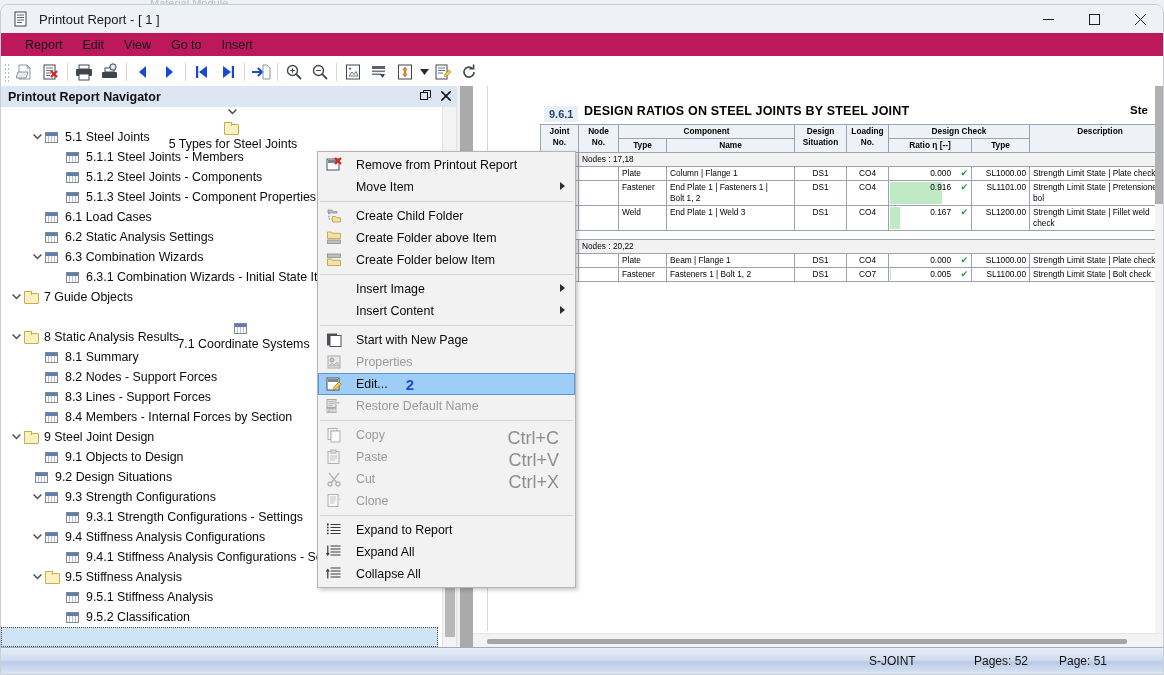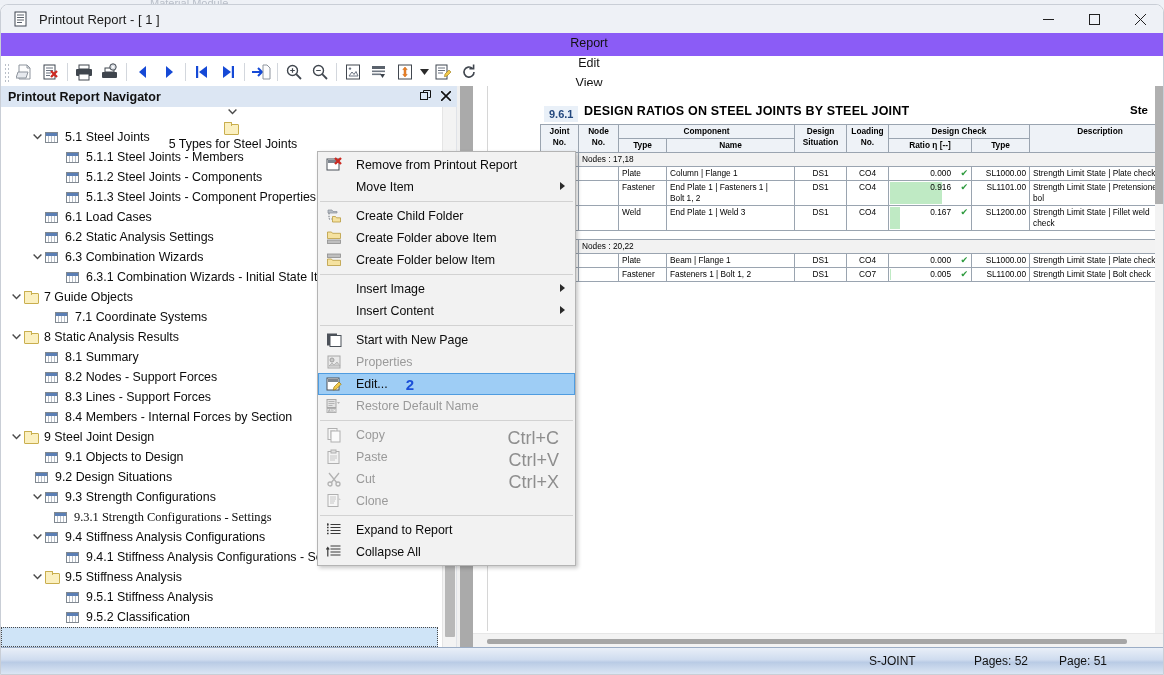"Report" .menubar { background: #8b5cf6 -> #be185d; flex-direction: column -> none }
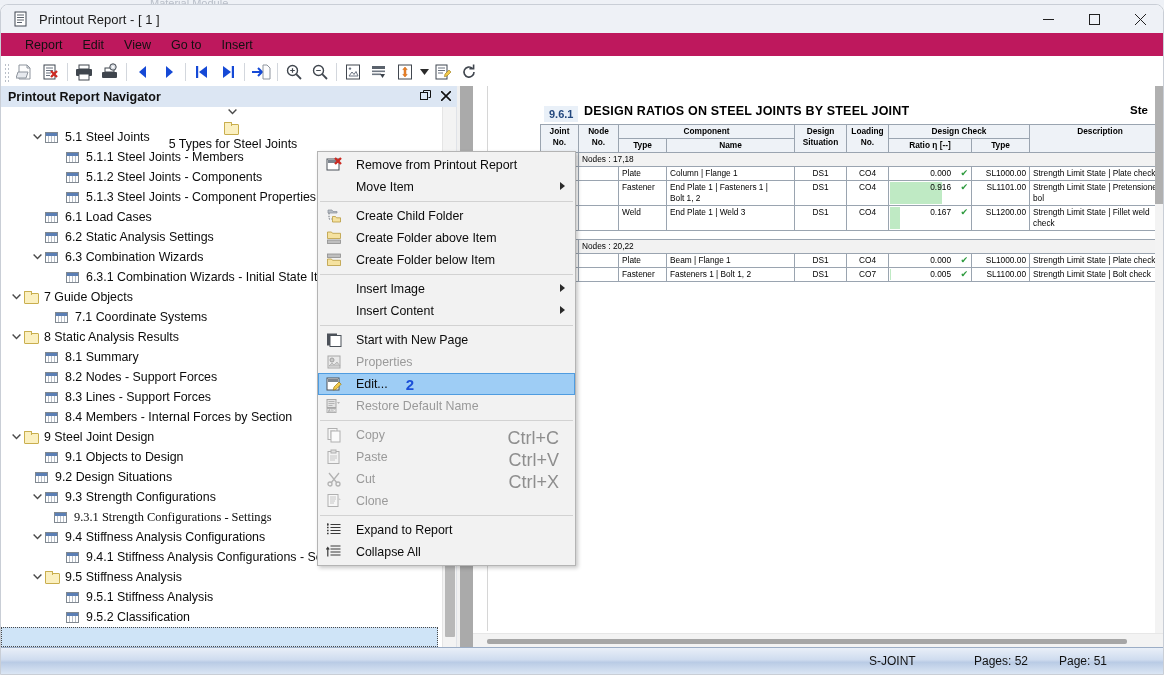"7.1 Coordinate Systems" div.tree-row { flex-direction: none -> column; padding-left: 39px -> 29px }
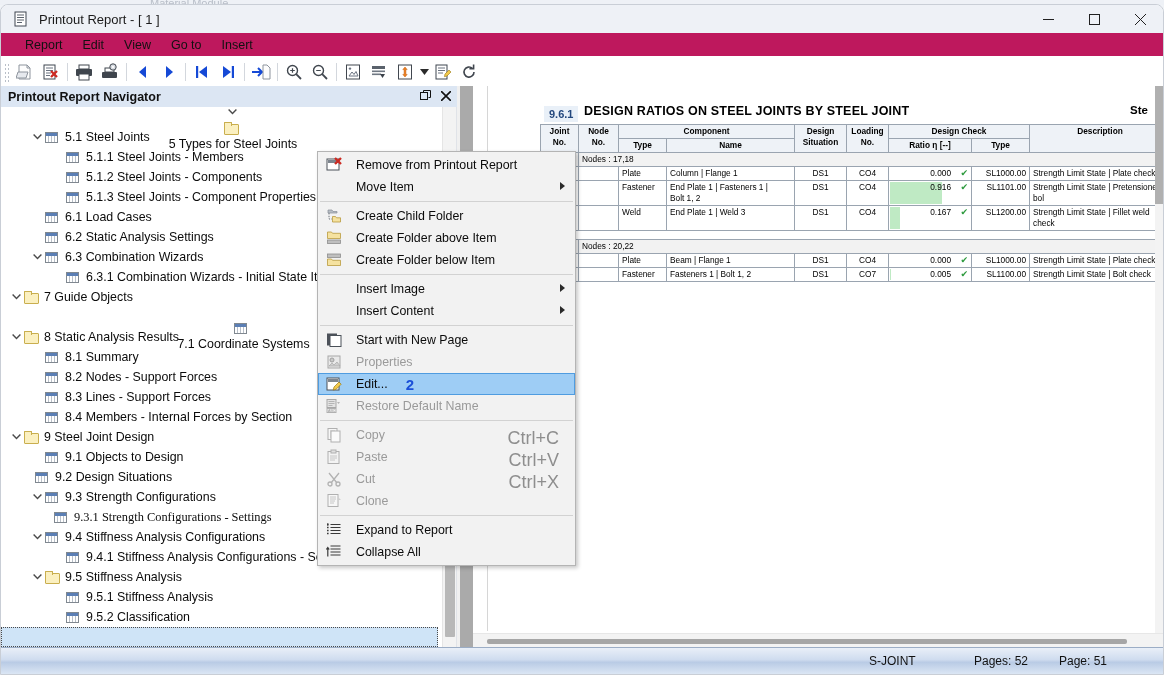"9.3.1 Strength Configurations - Settings" div.tree-row { font-family: Liberation Serif, serif -> none; padding-left: 38px -> 50px }
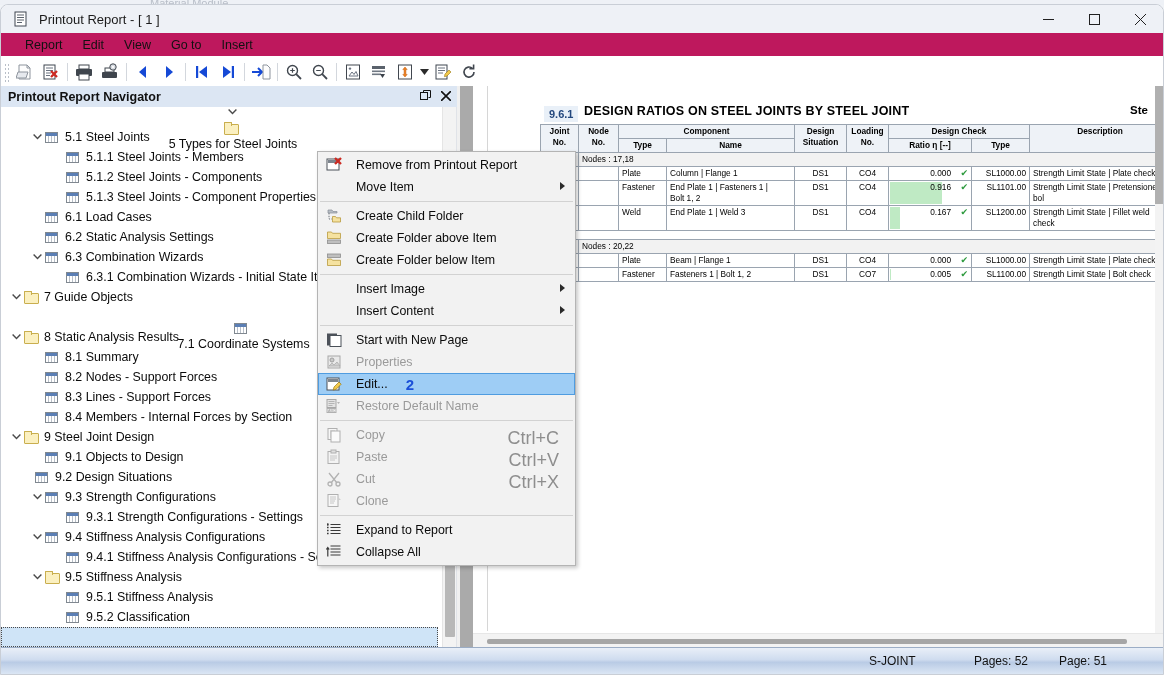"Expand All" div.ctx-item { html: none -> <div> <span><svg> <path></path> <path></path> </svg></span> <span>Expand All</span> </div> }
